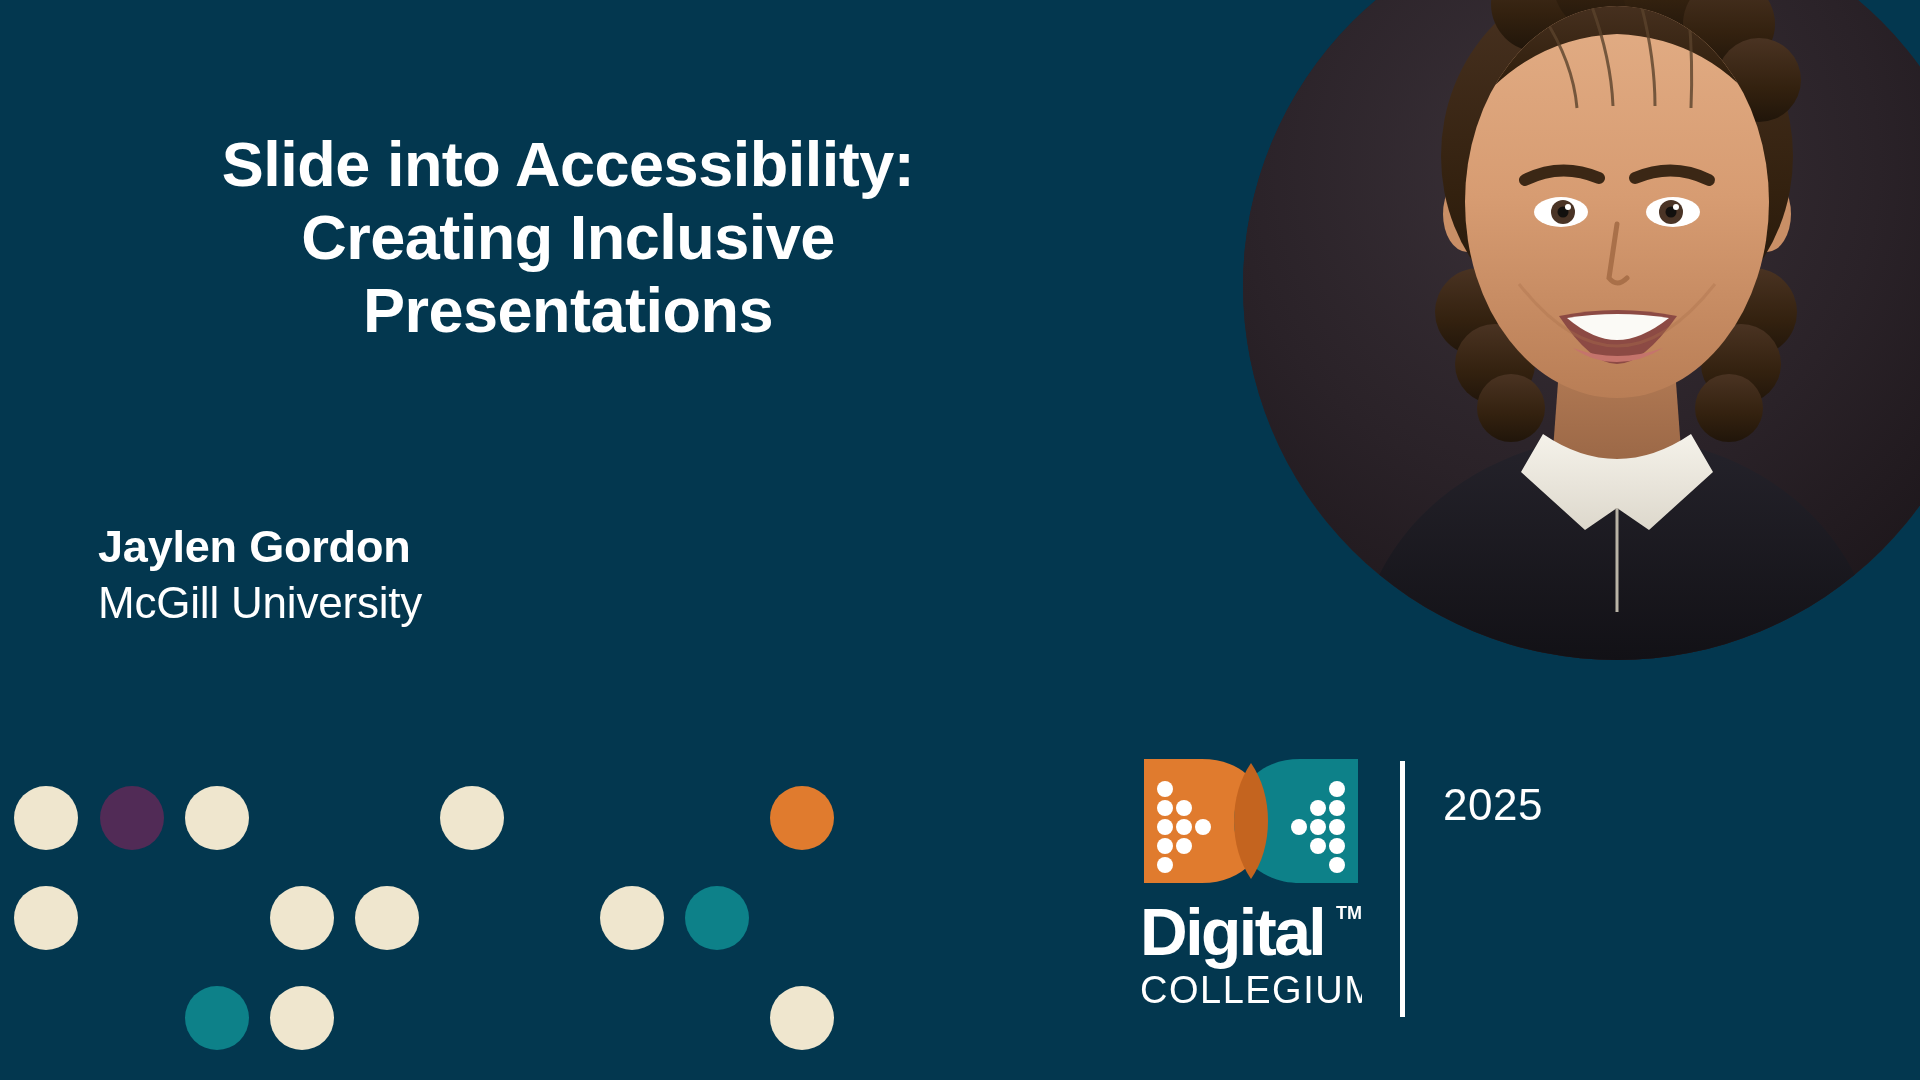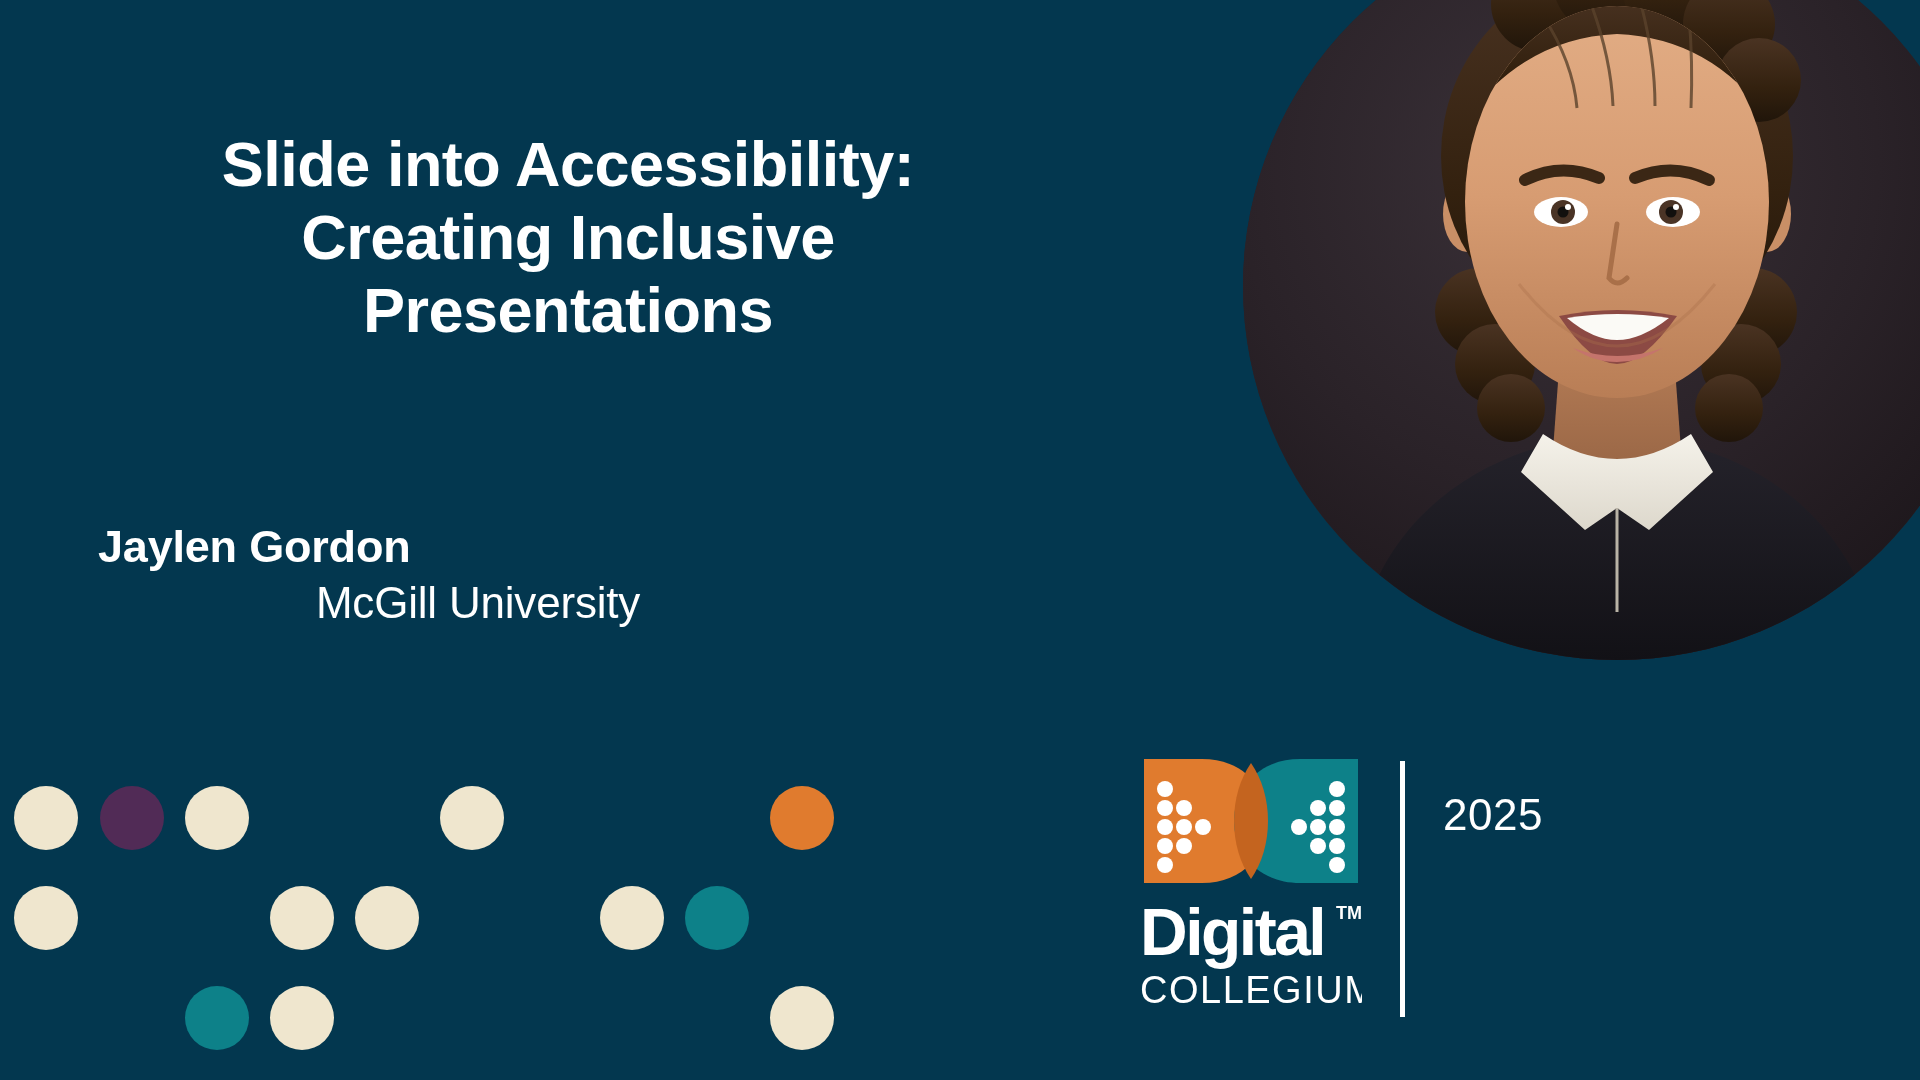"McGill University" #speaker-affiliation { text-align: center -> none }
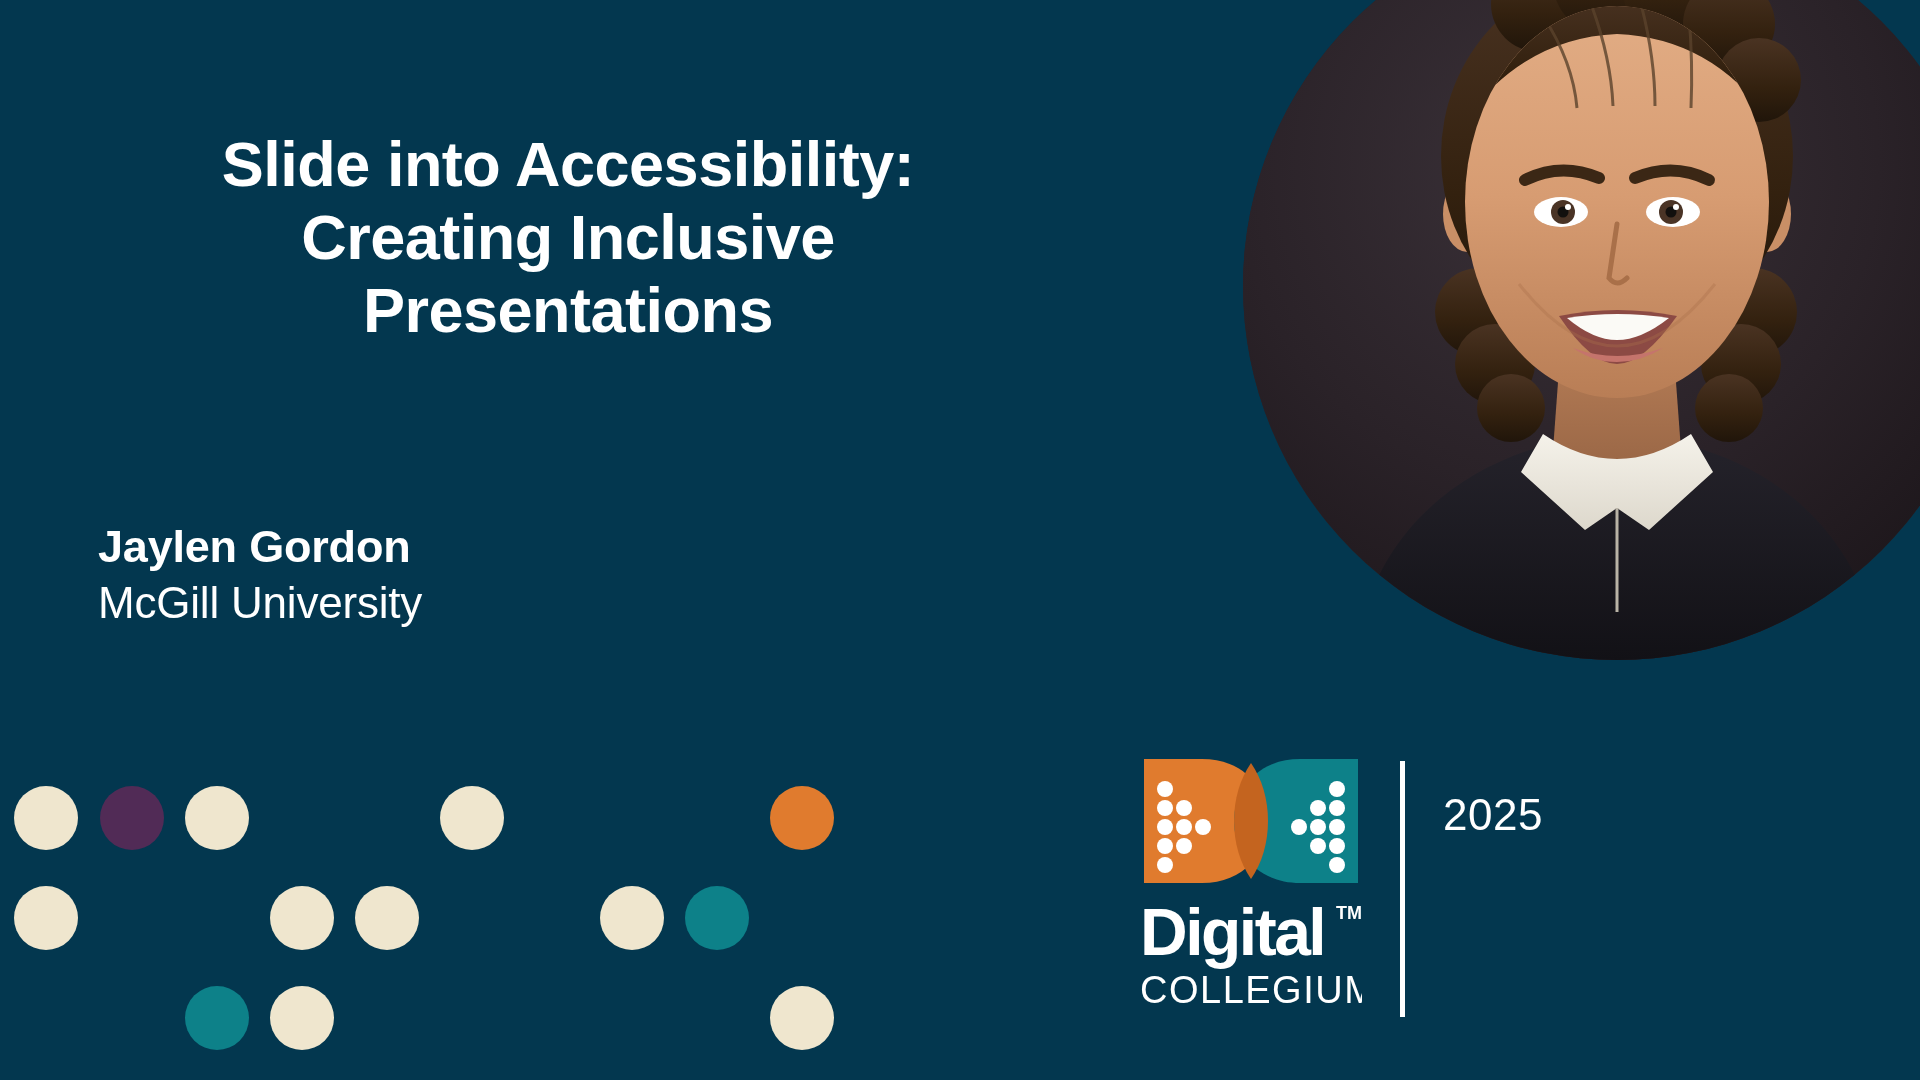"2025" #summit-year { margin-top: 34px -> 24px }
